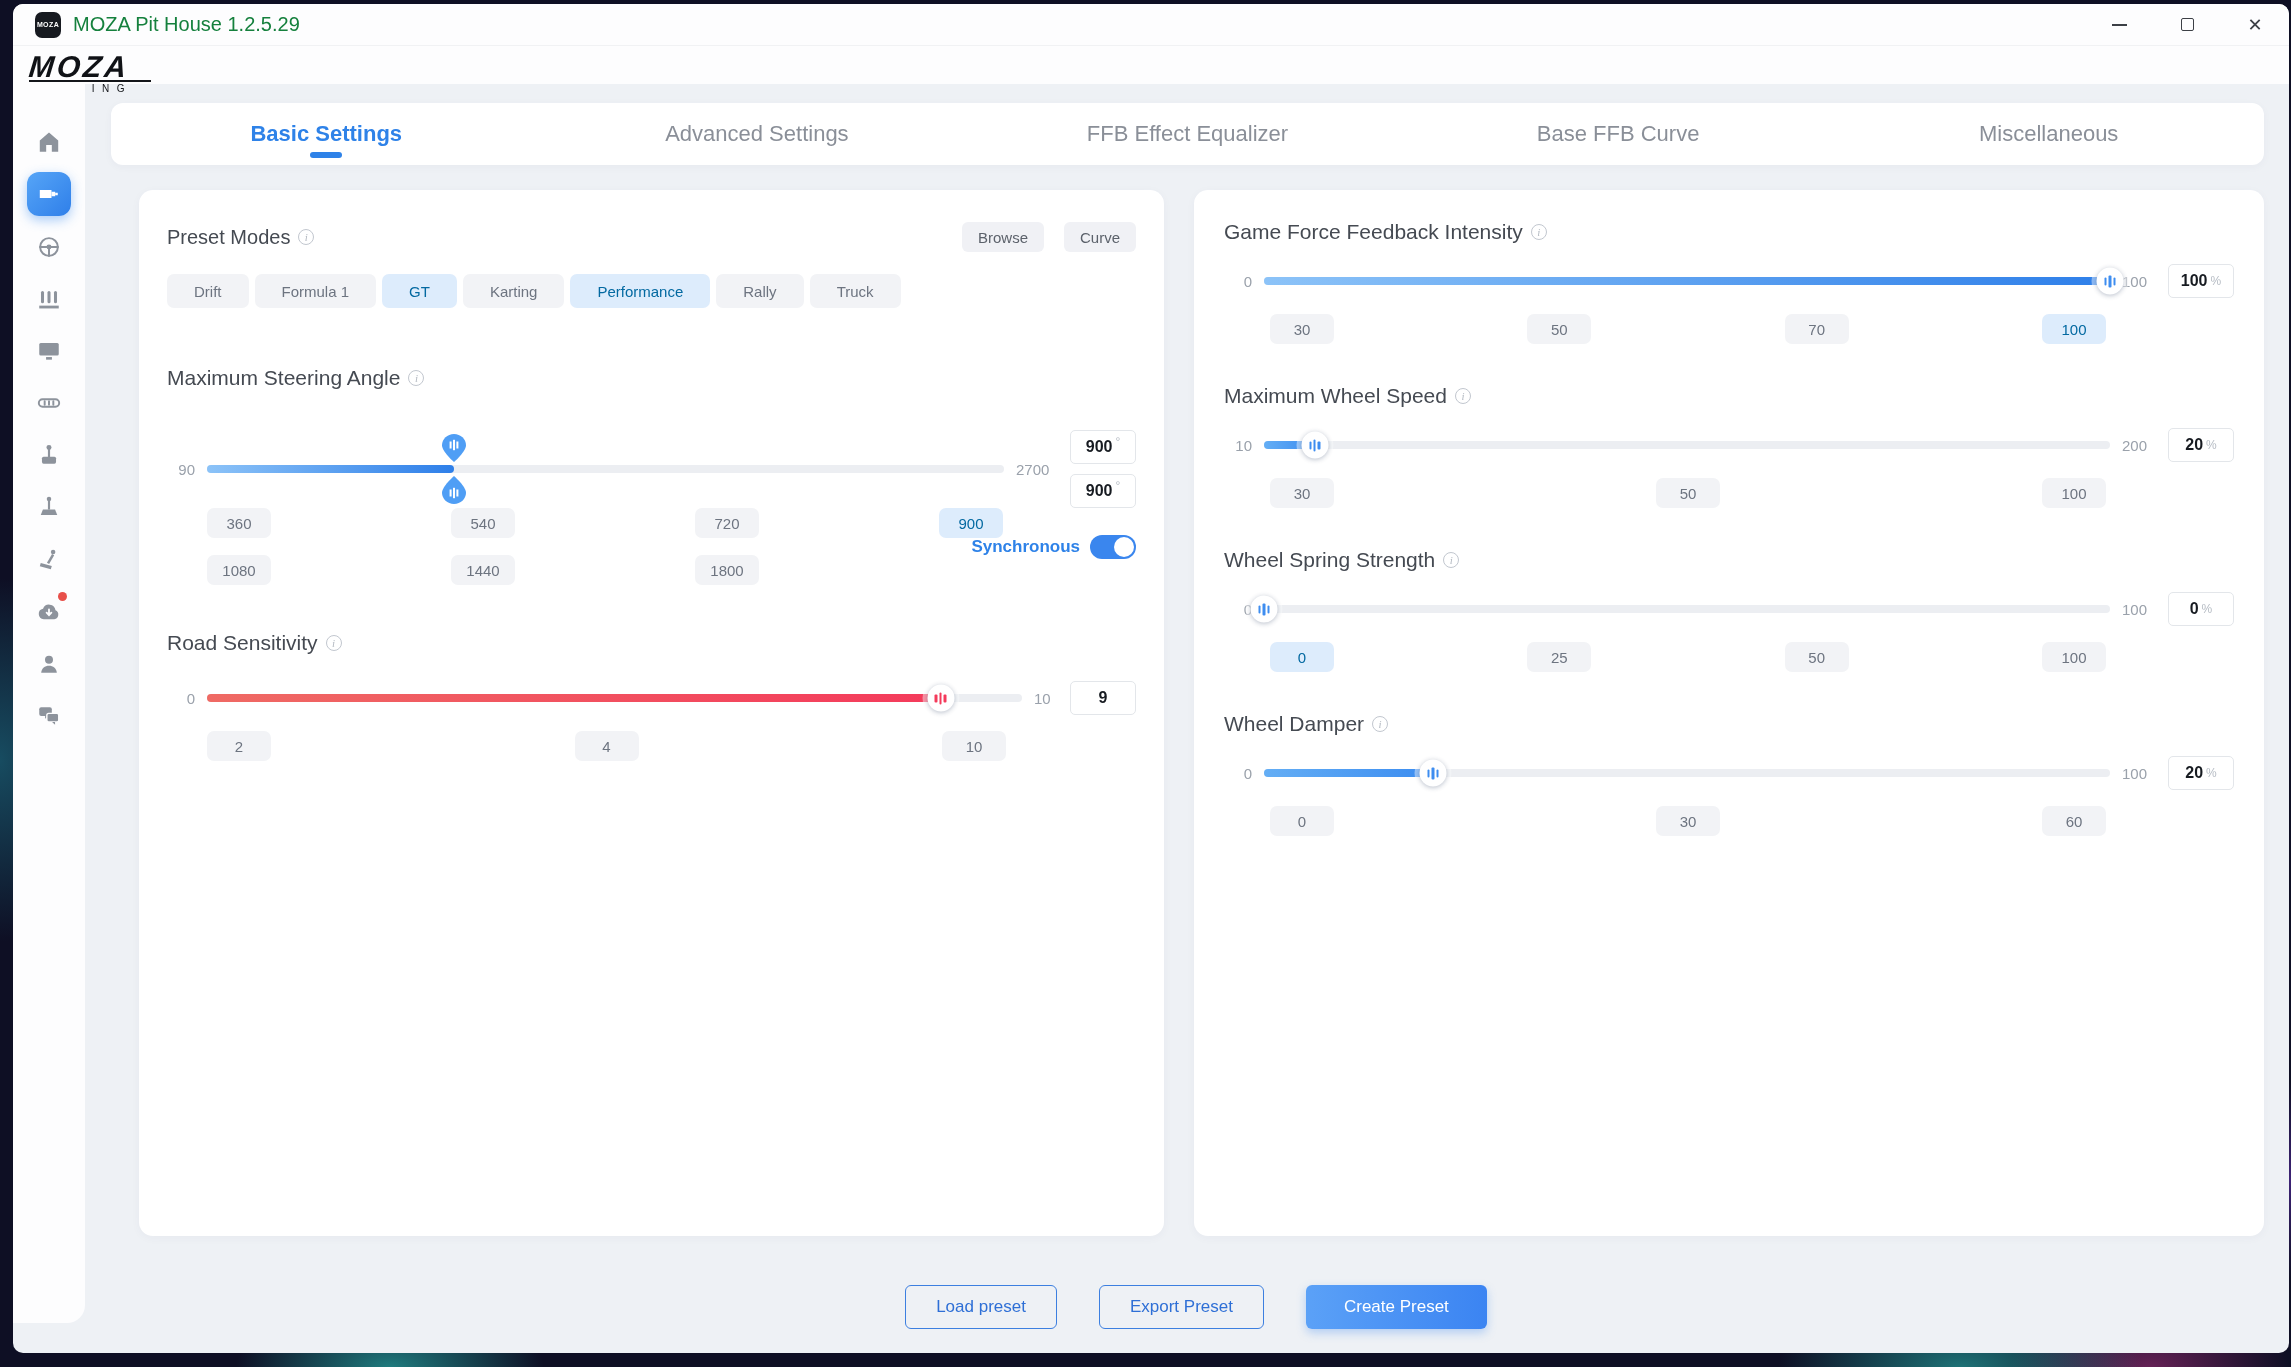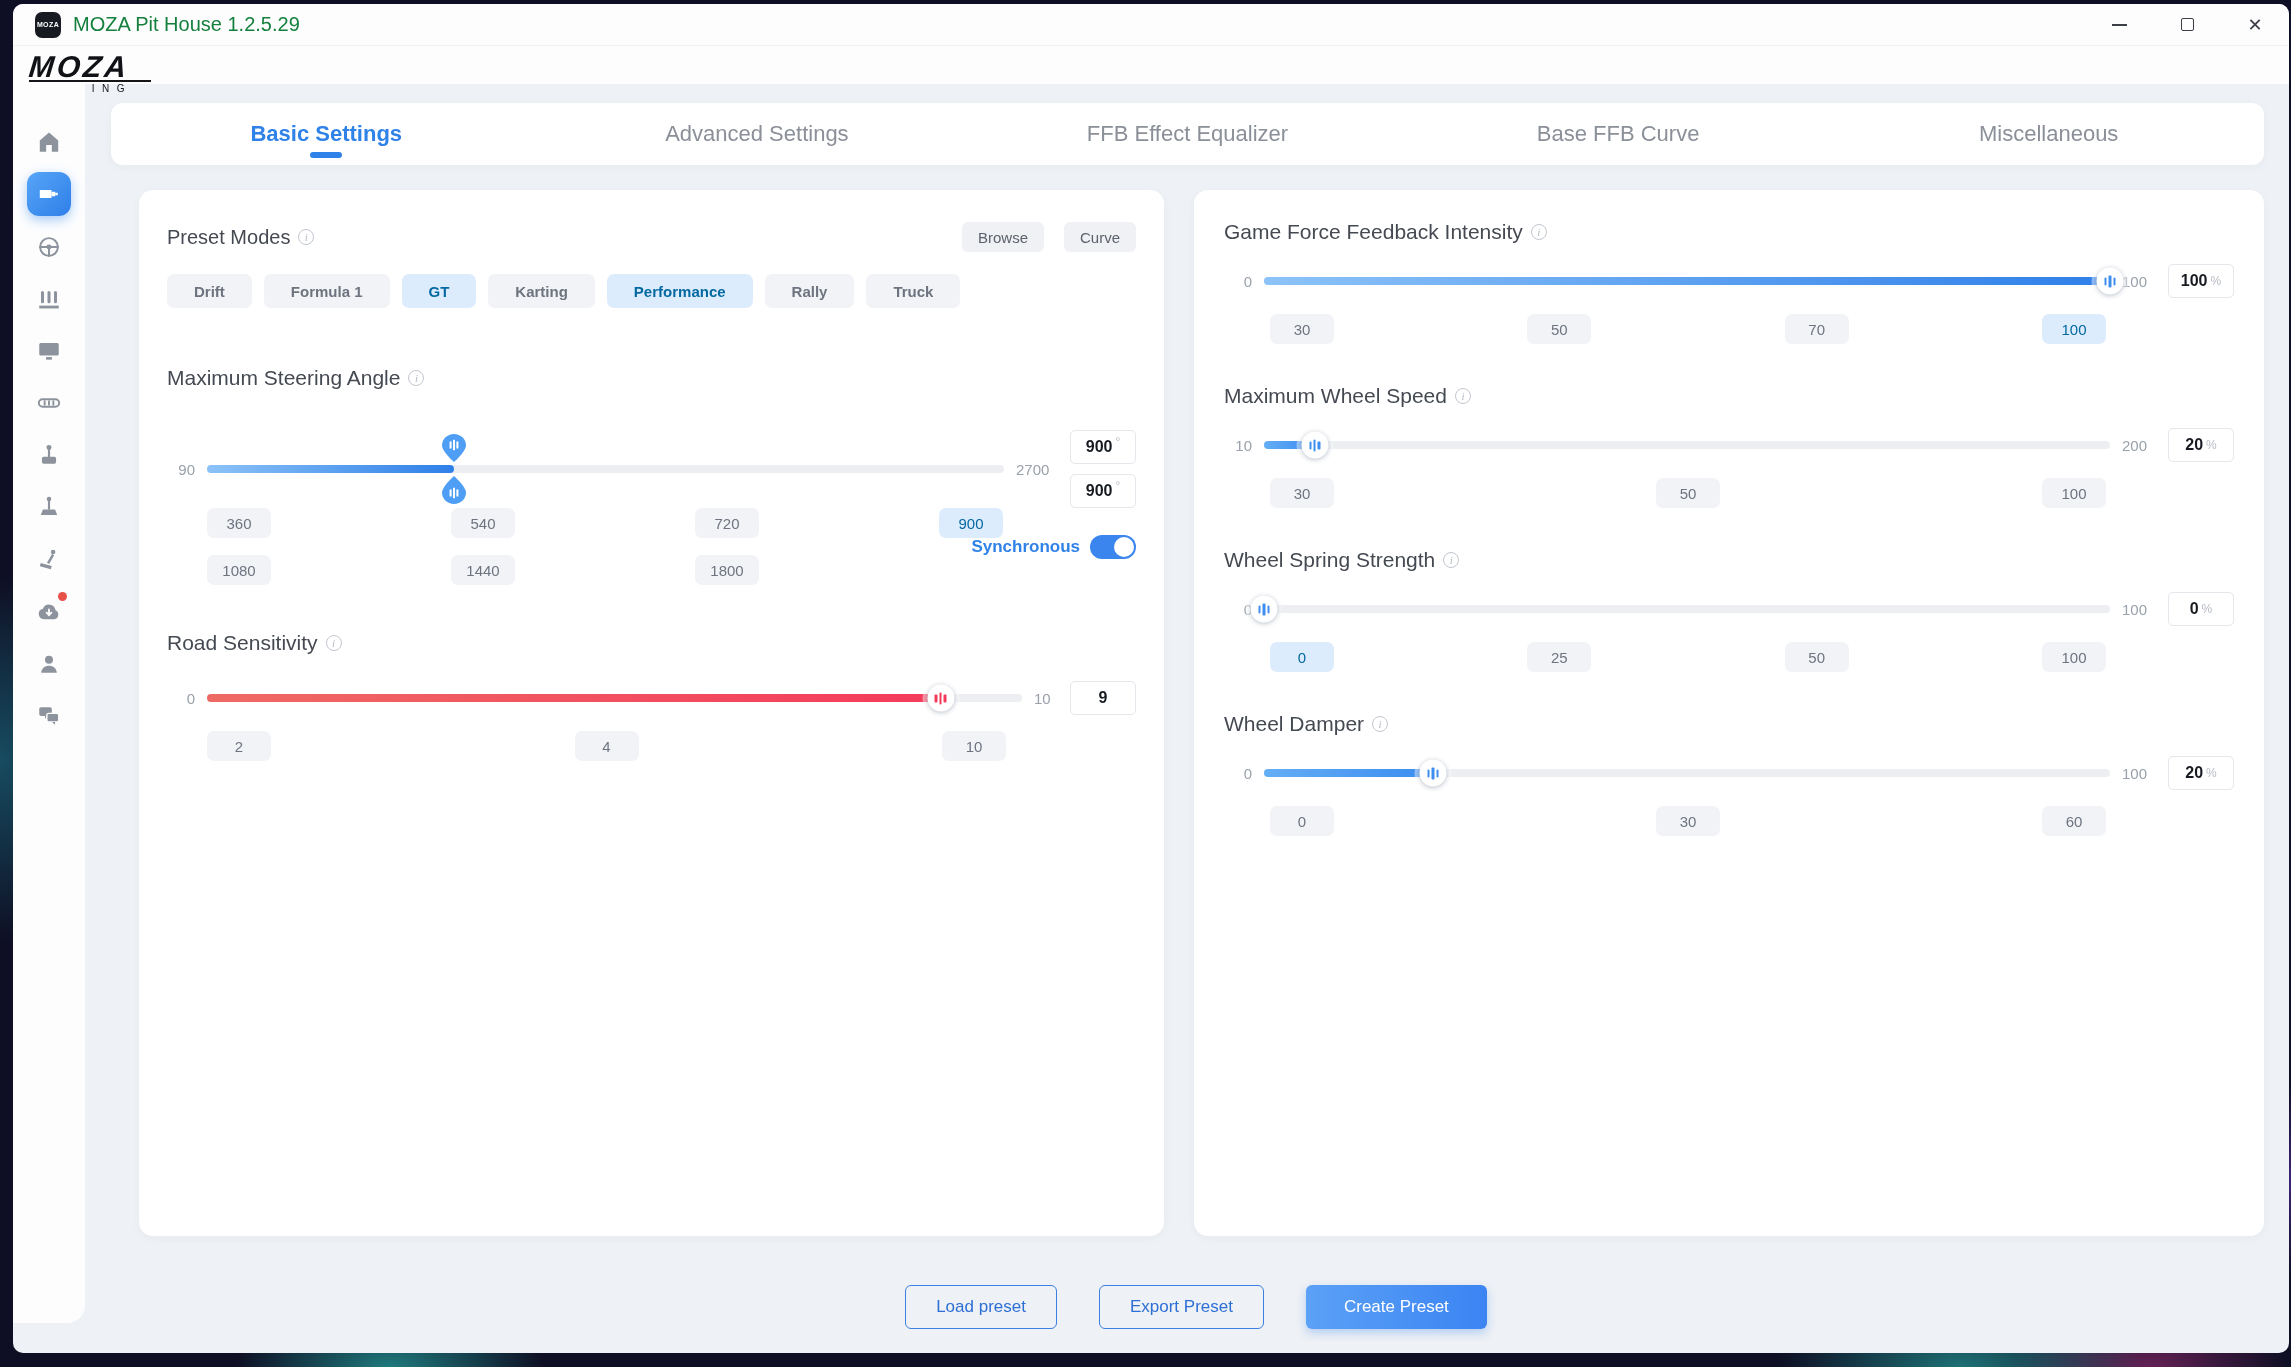"Drift" .mode-row { font-weight: bold -> none; gap: 12px -> 6px }
